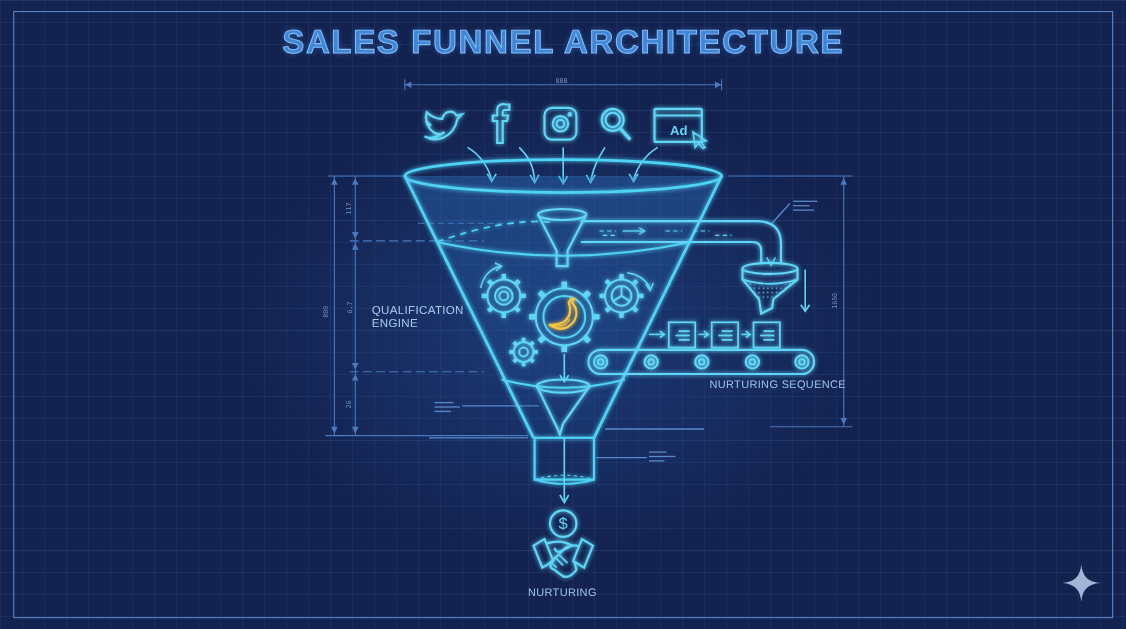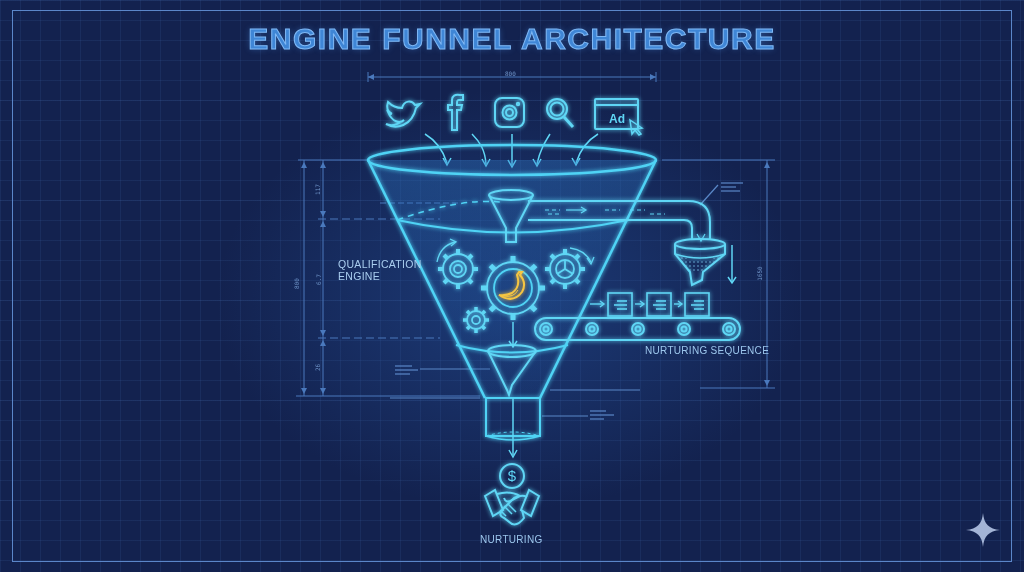"ENGINE FUNNEL ARCHITECTURE" div.title { text: ENGINE -> SALES }
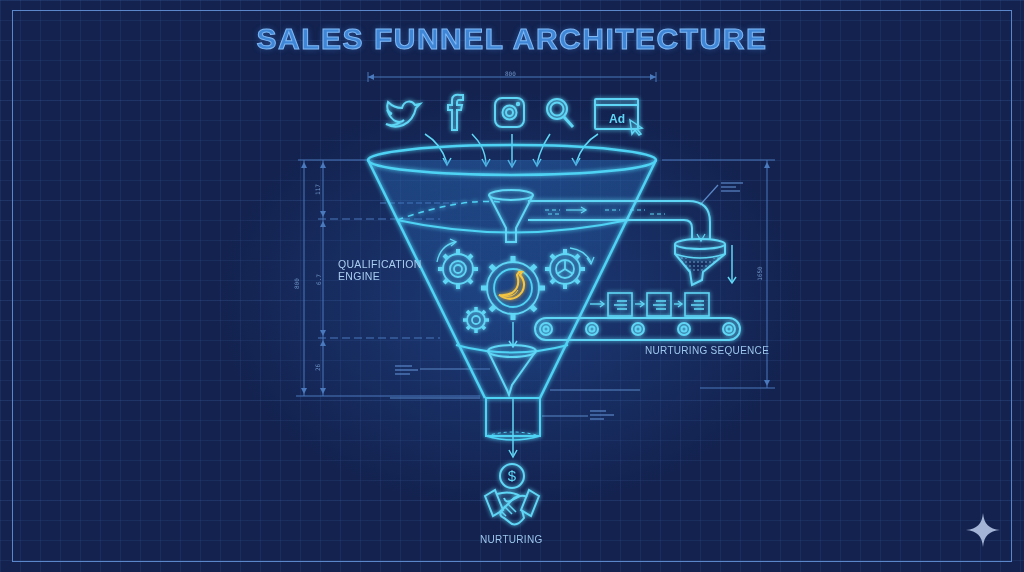"QUALIFICATION" div.lbl { top: 258px -> 276px }
